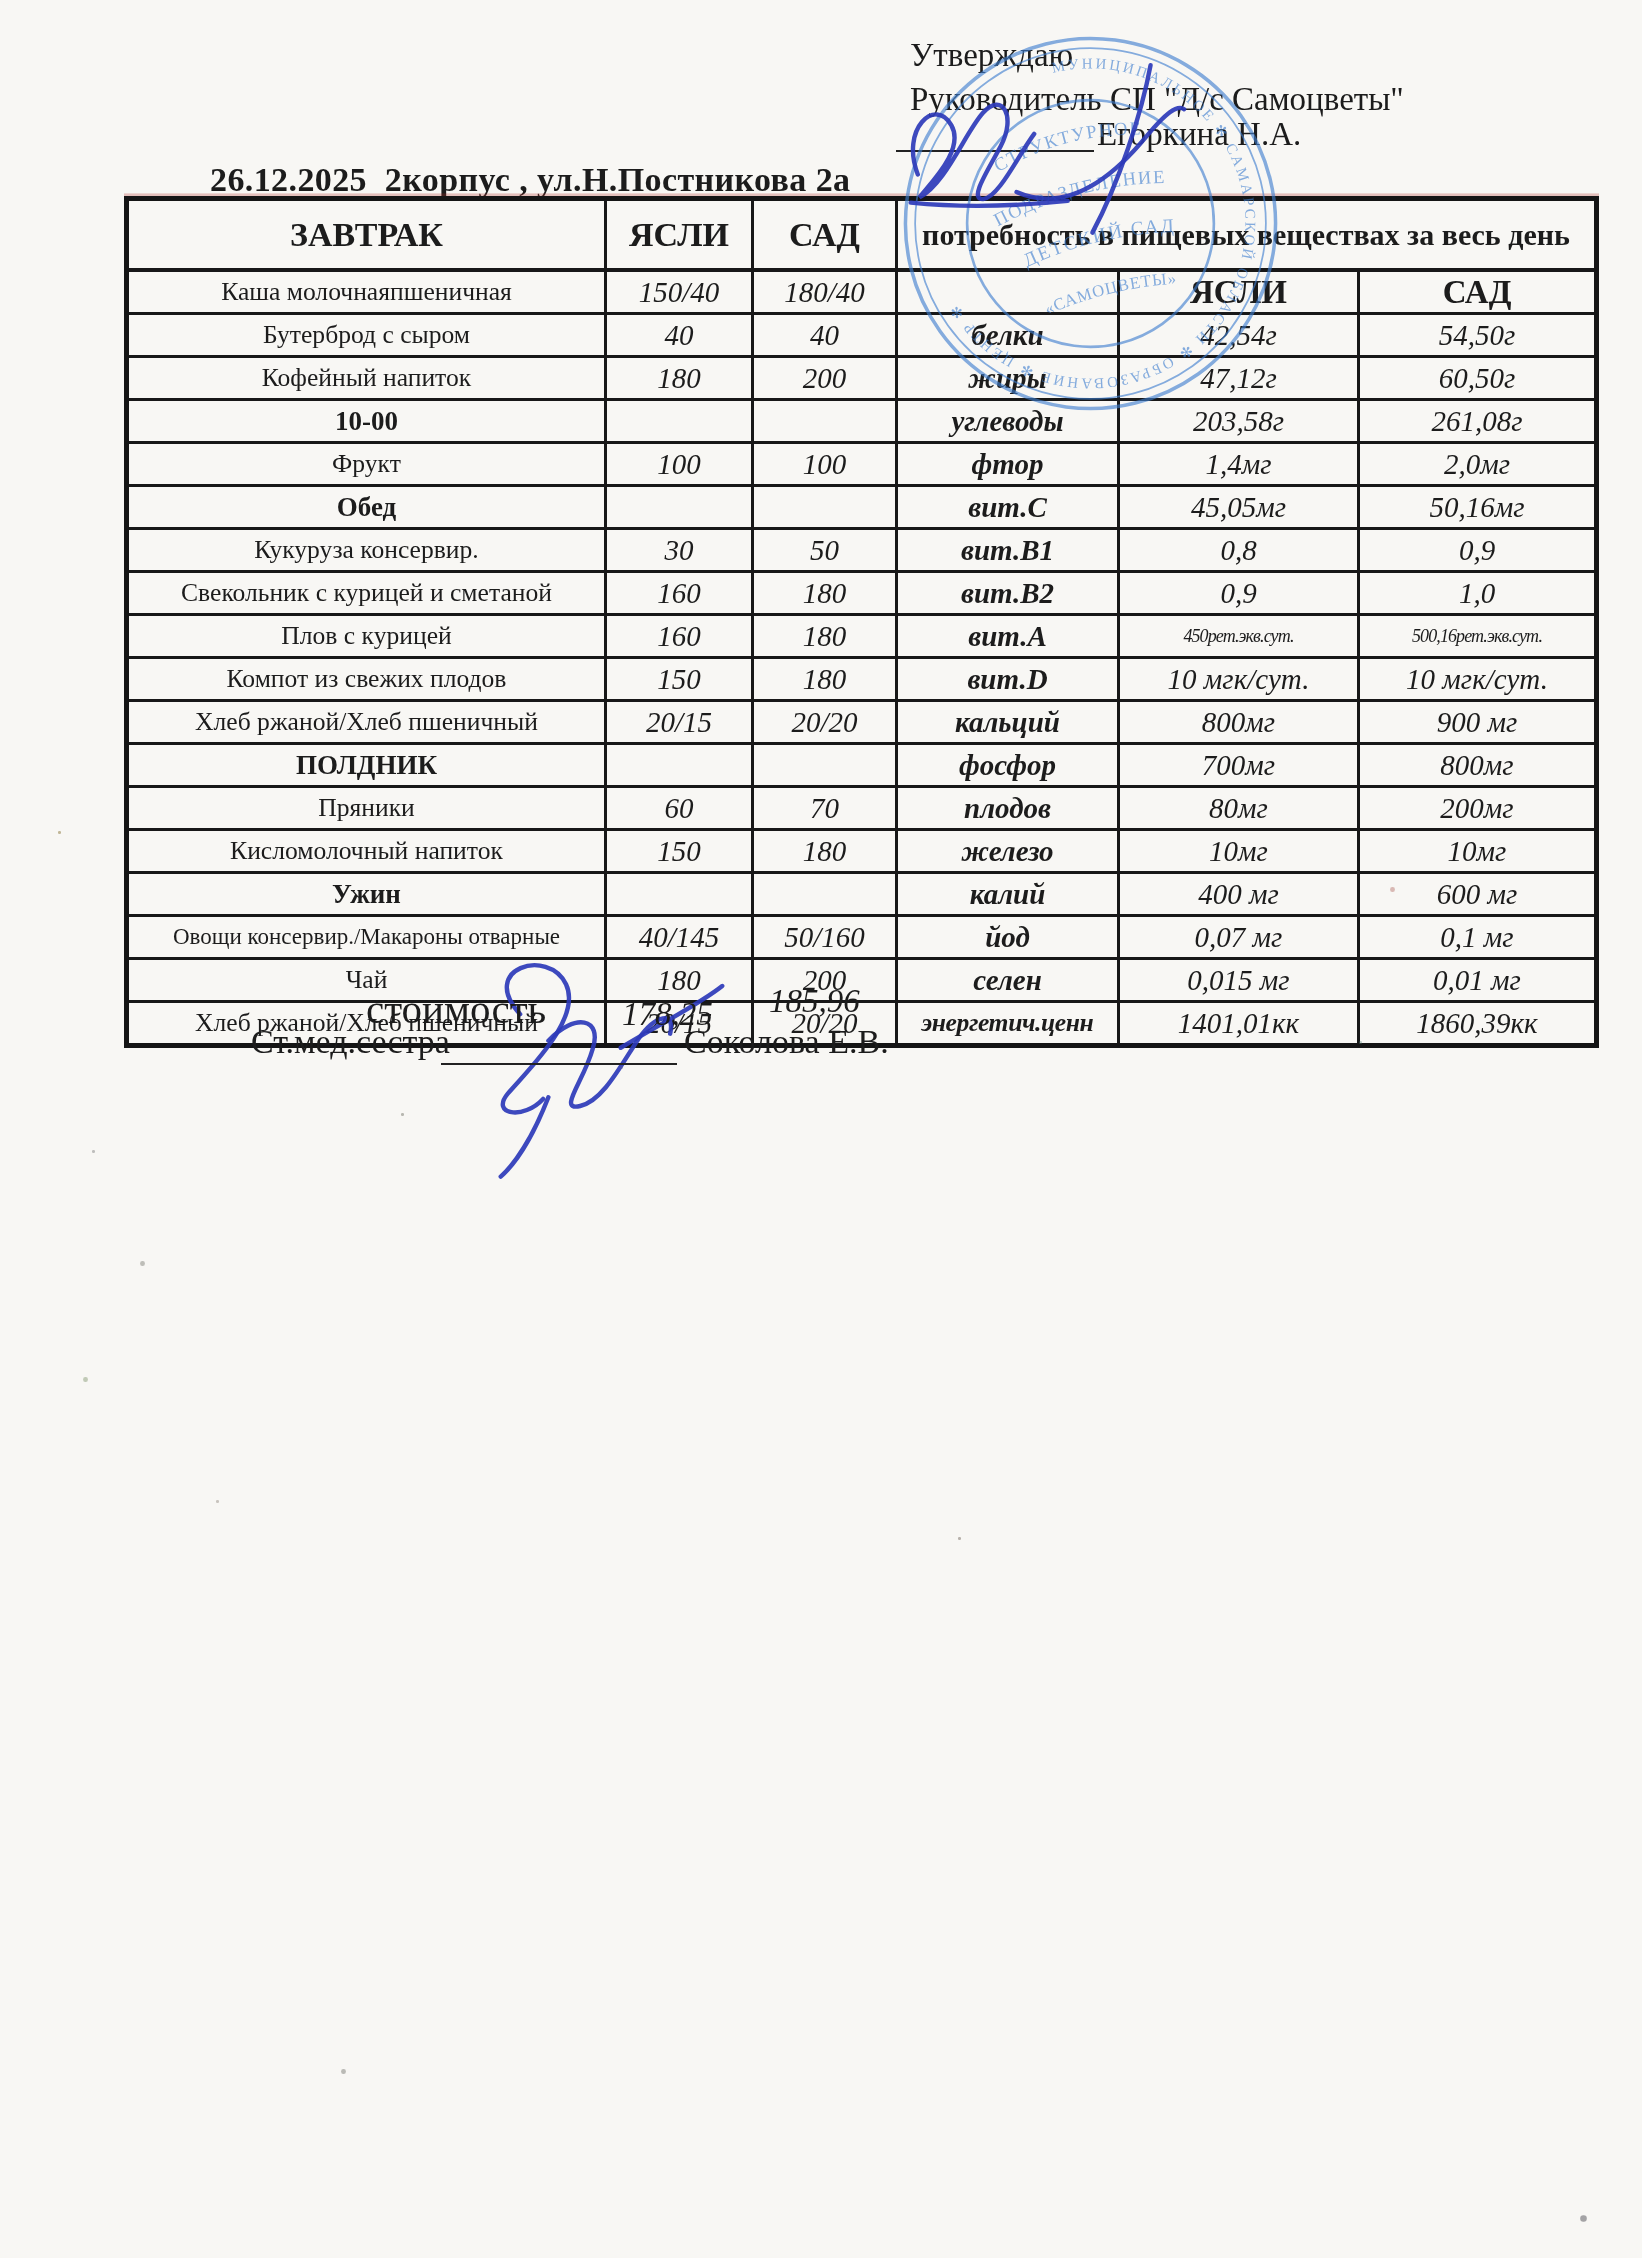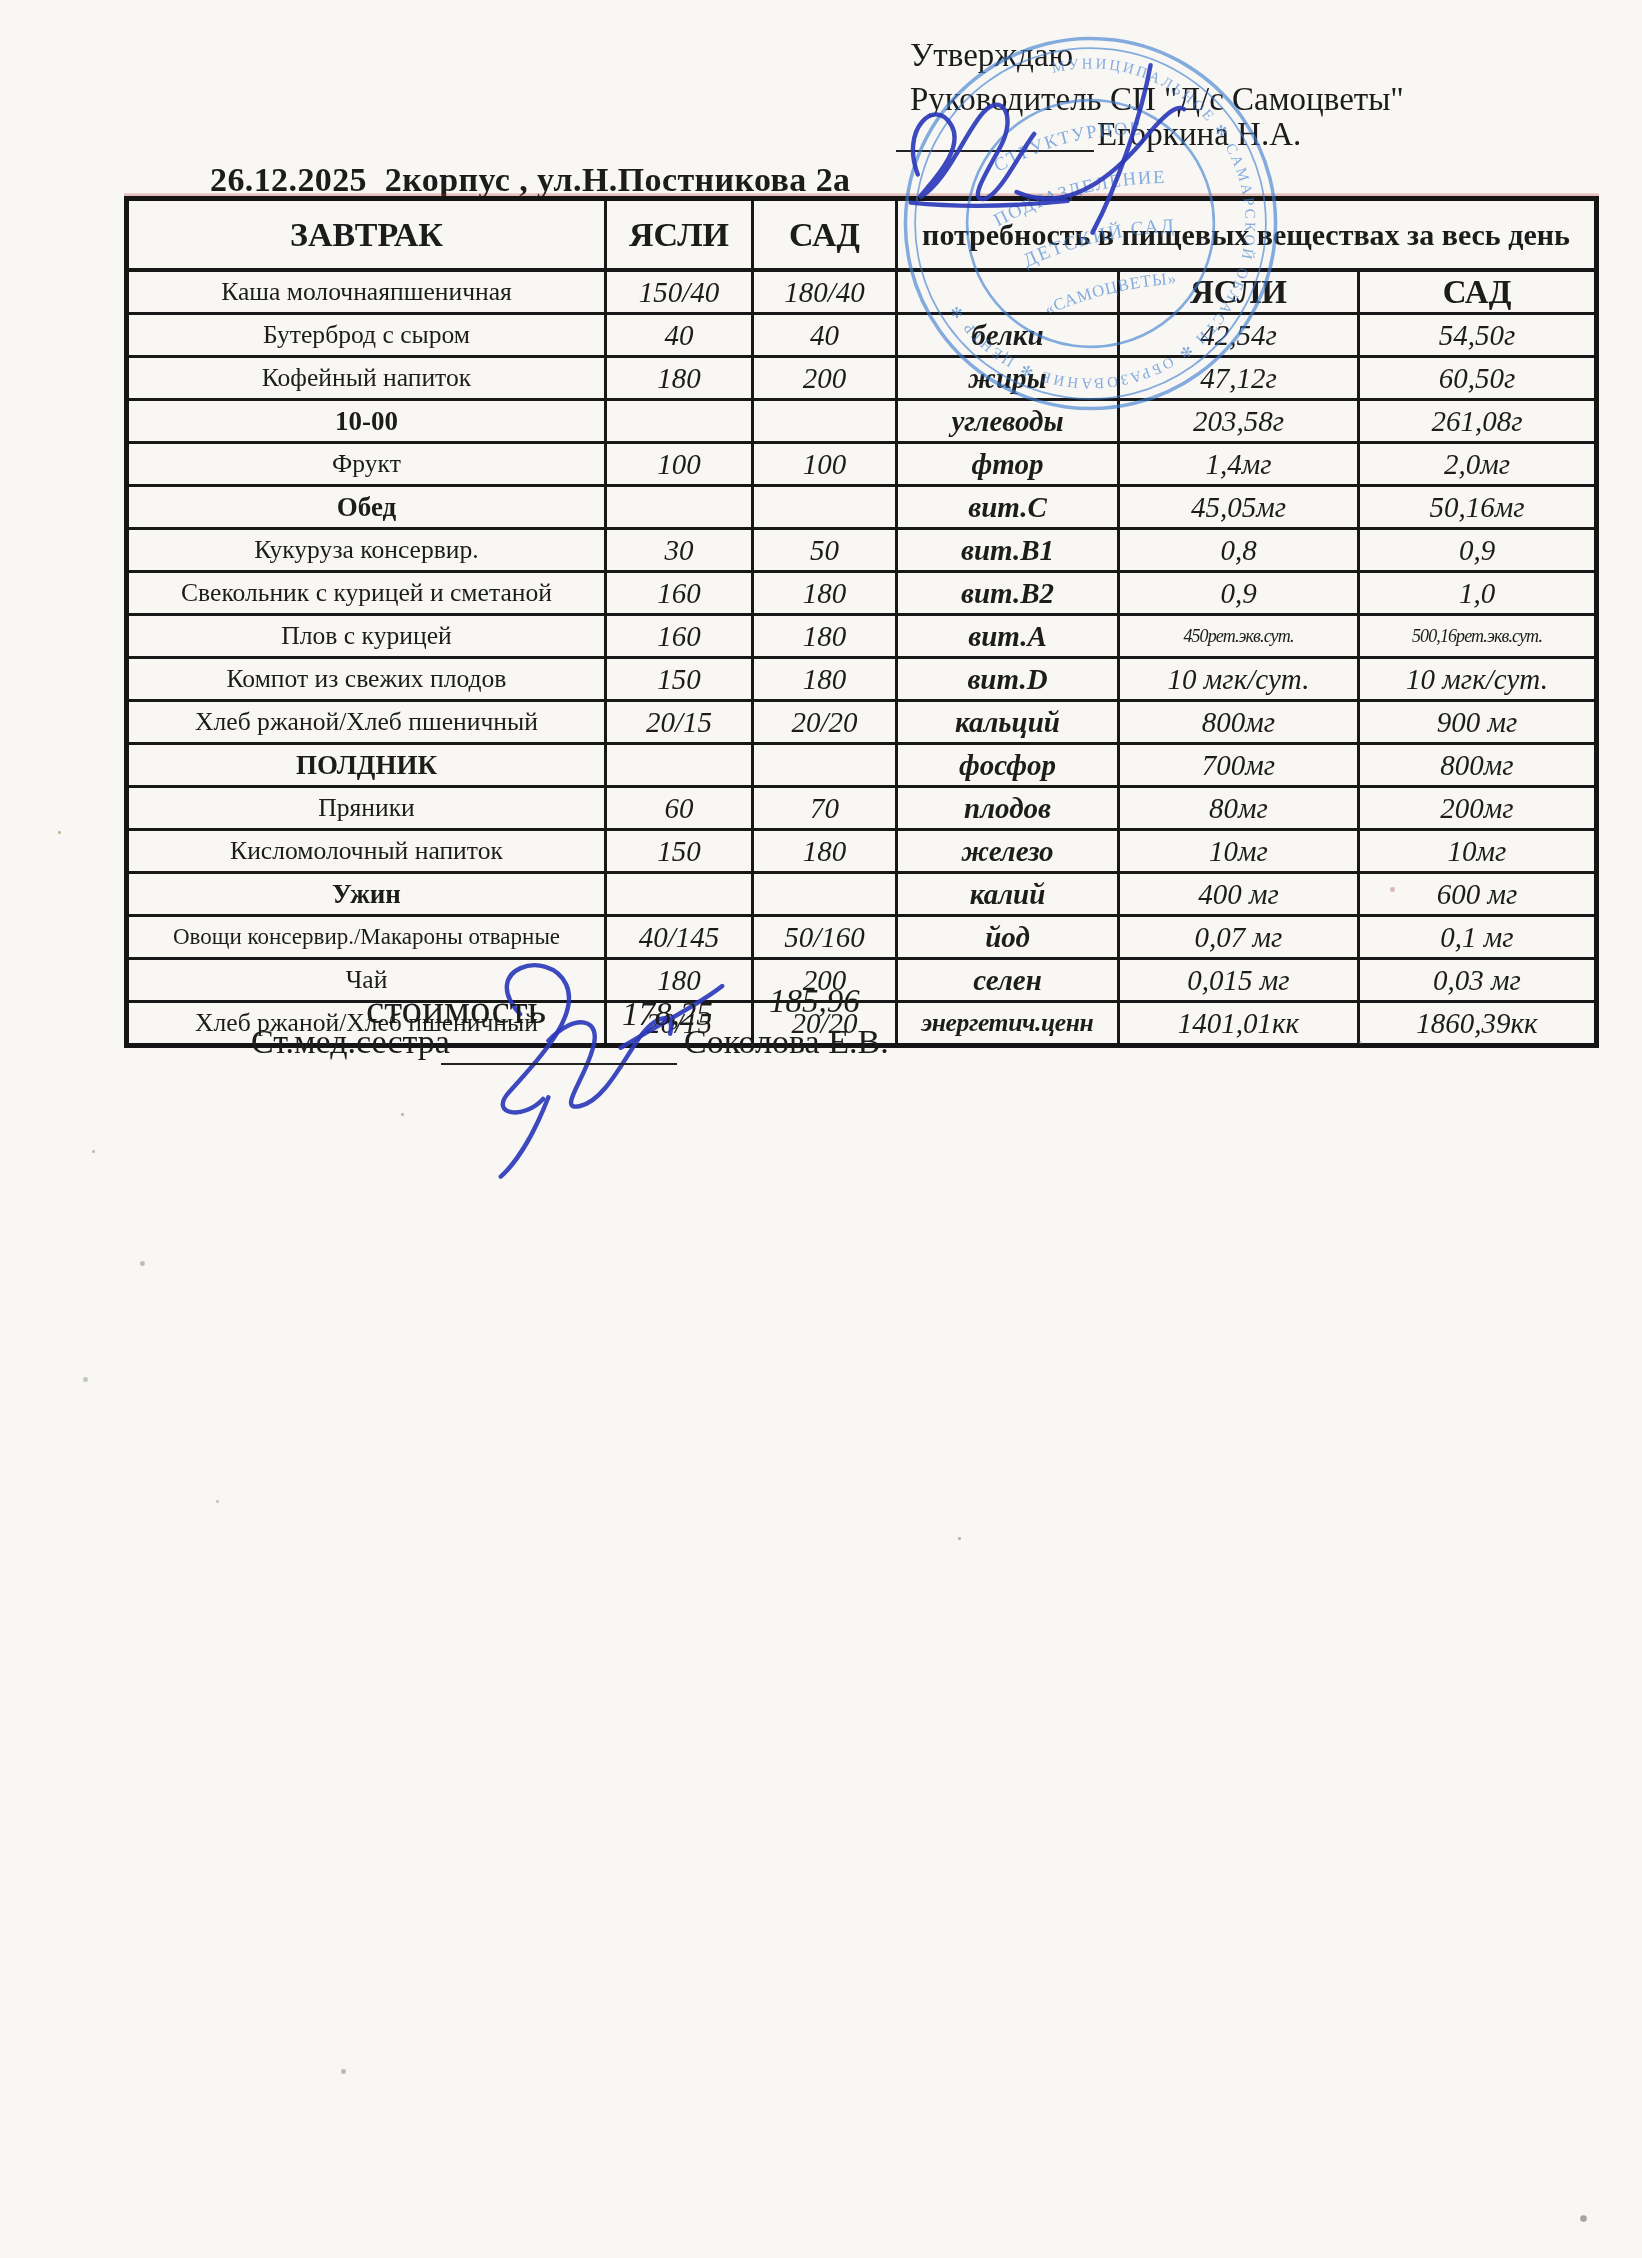"0,03 мг" td.val { text: 0,03 -> 0,01 }
